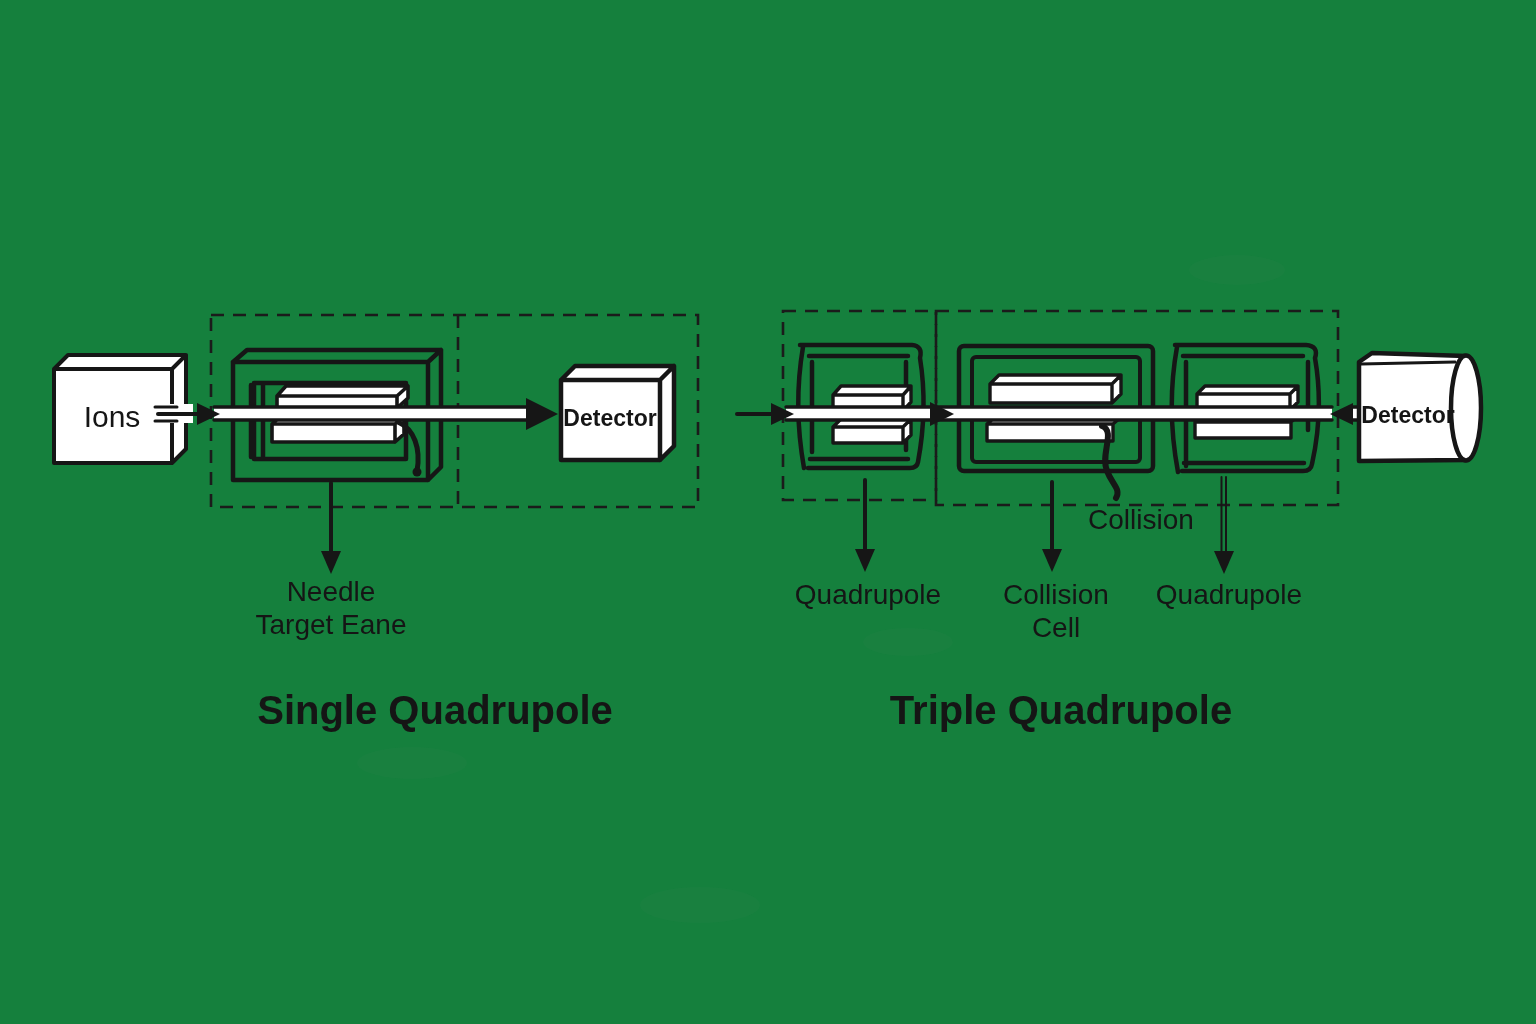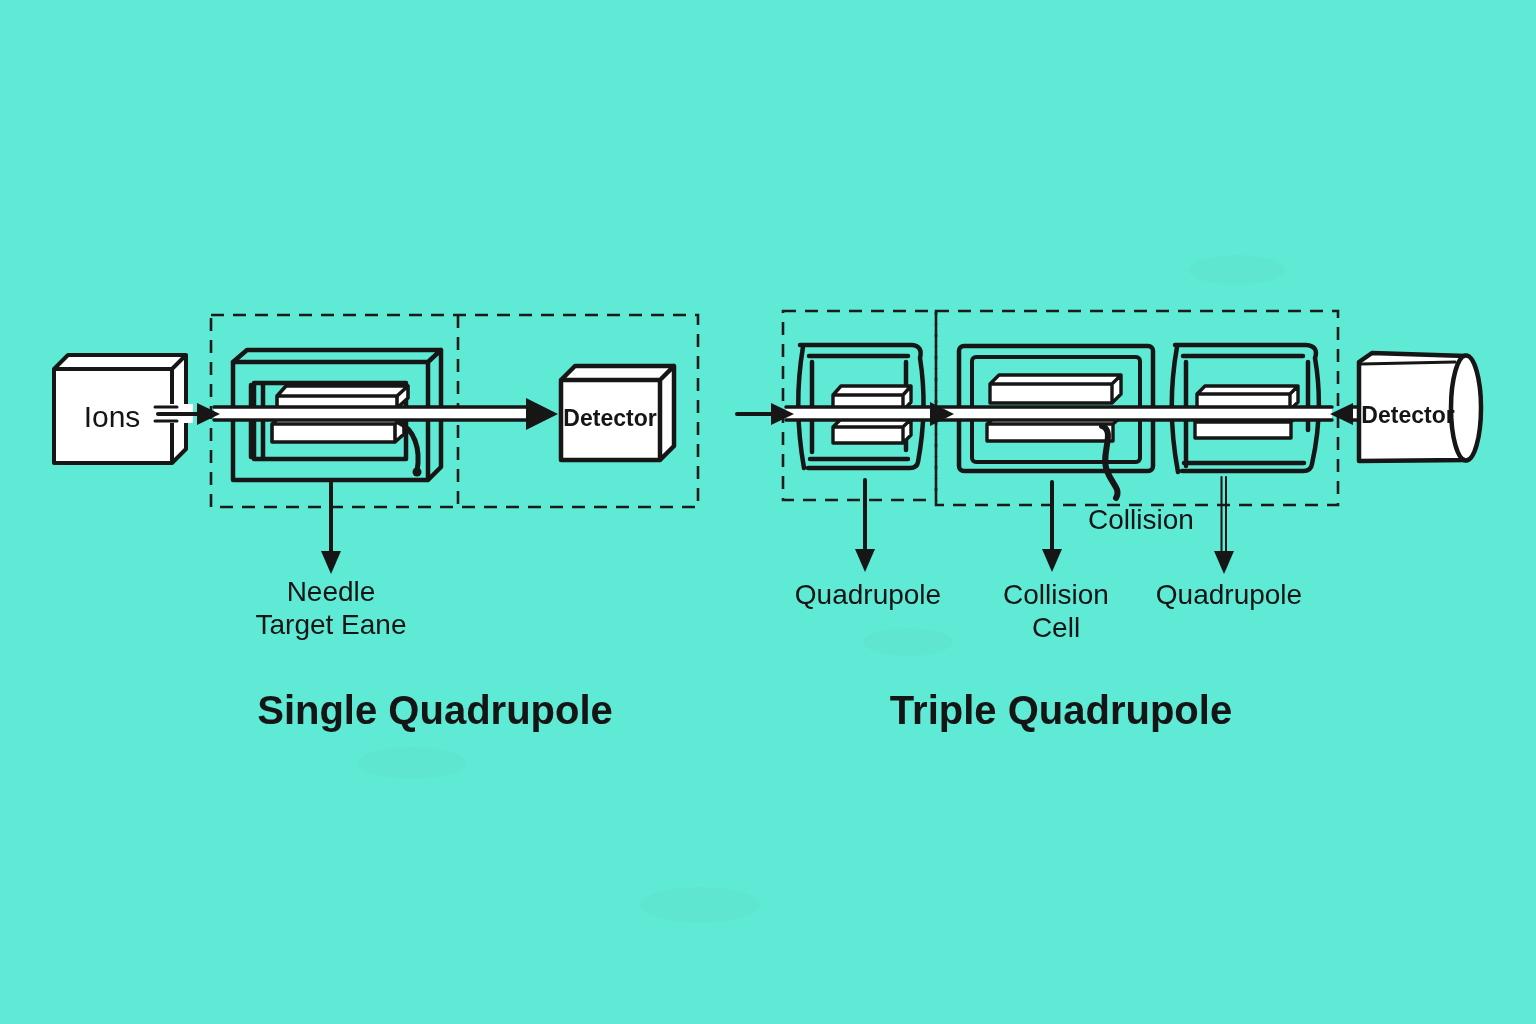"Ions" .canvas-wrap { background: #5eead4 -> #15803d }
